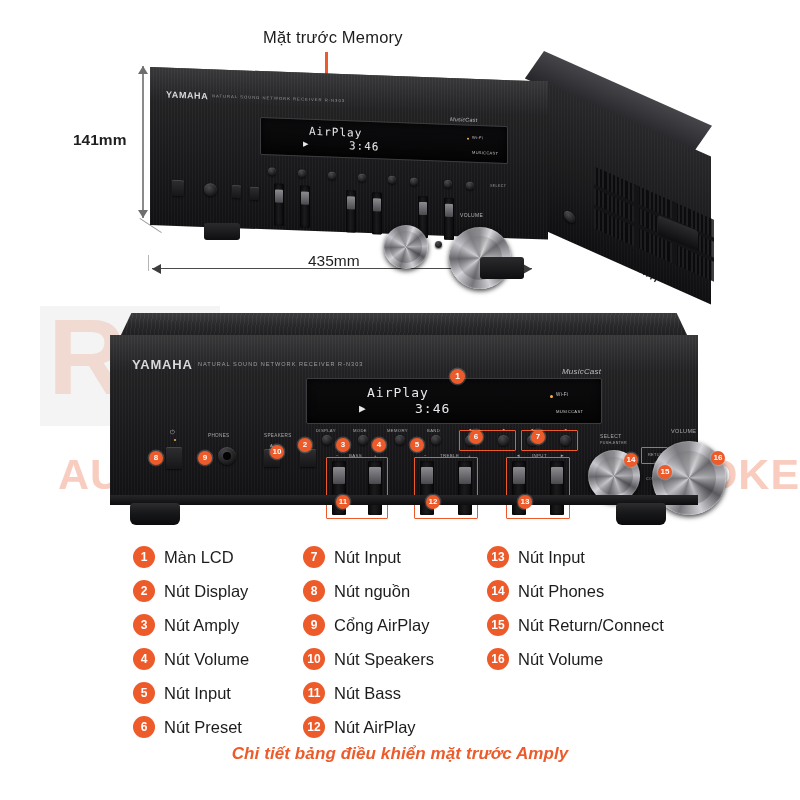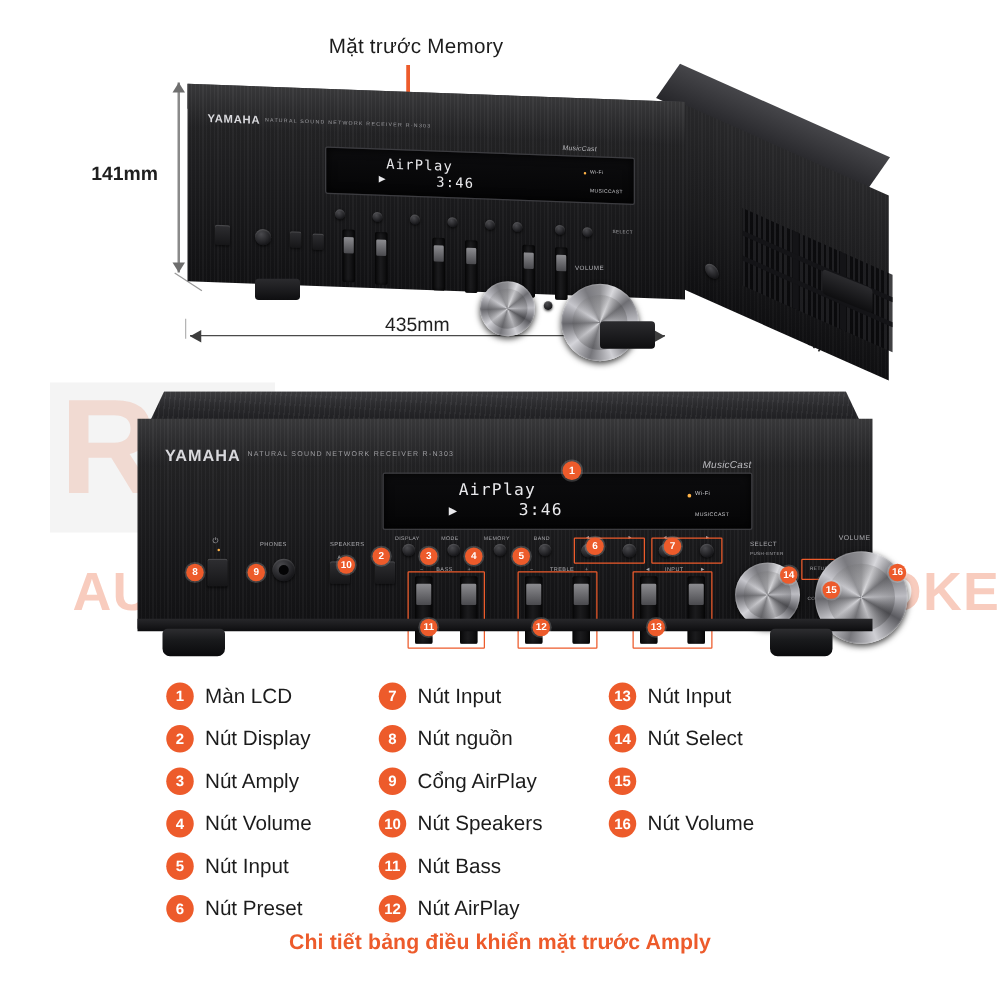"Nút Select" div.lg-text { text: Select -> Phones }
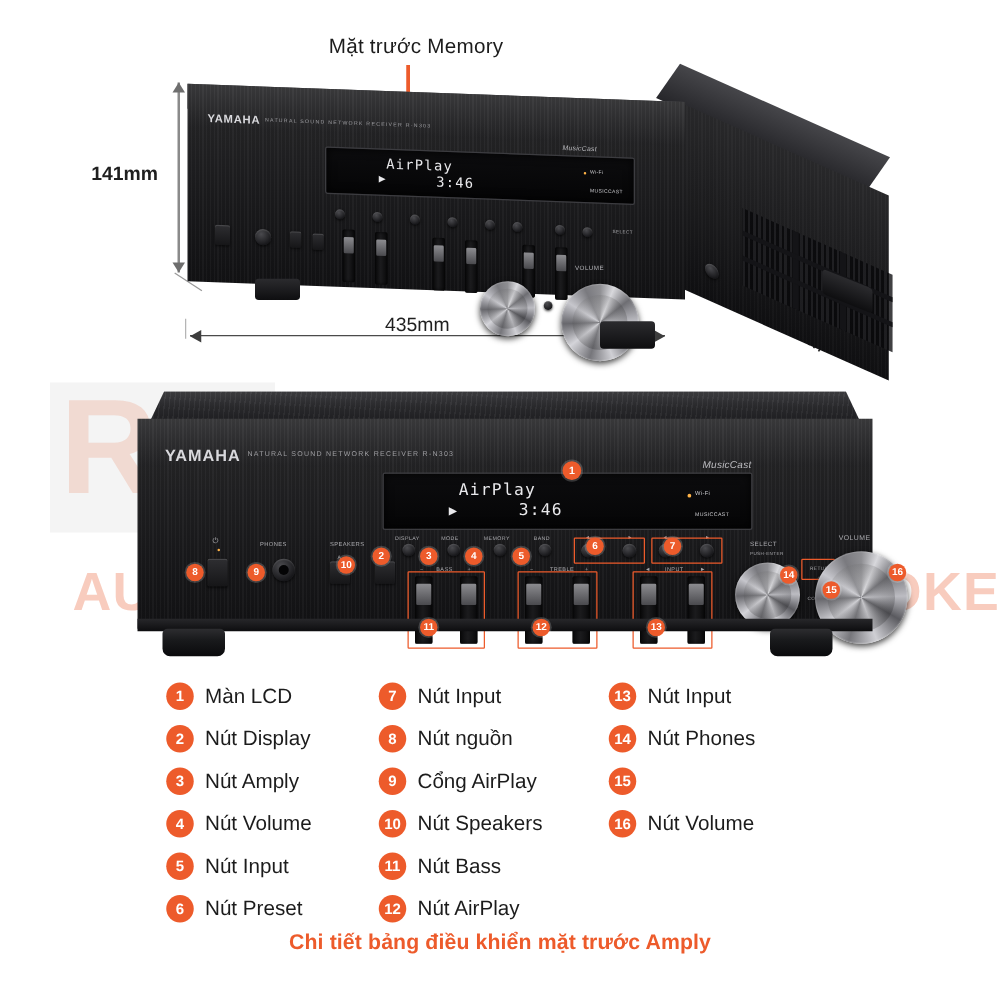"Nút Return/Connect" div.lg-text { html: none -> <div>Nút Return/Connect</div> }
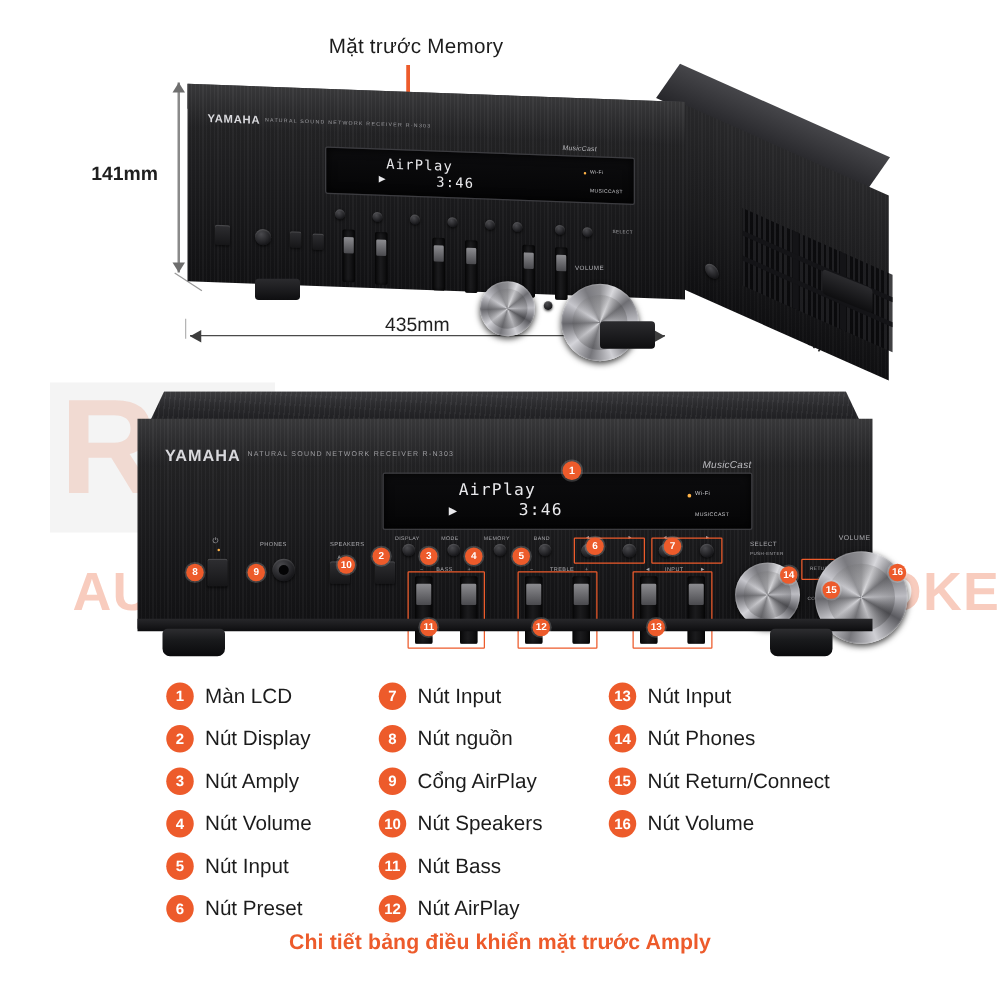"Chi tiết bảng điều khiển" .caption { font-style: none -> italic }
